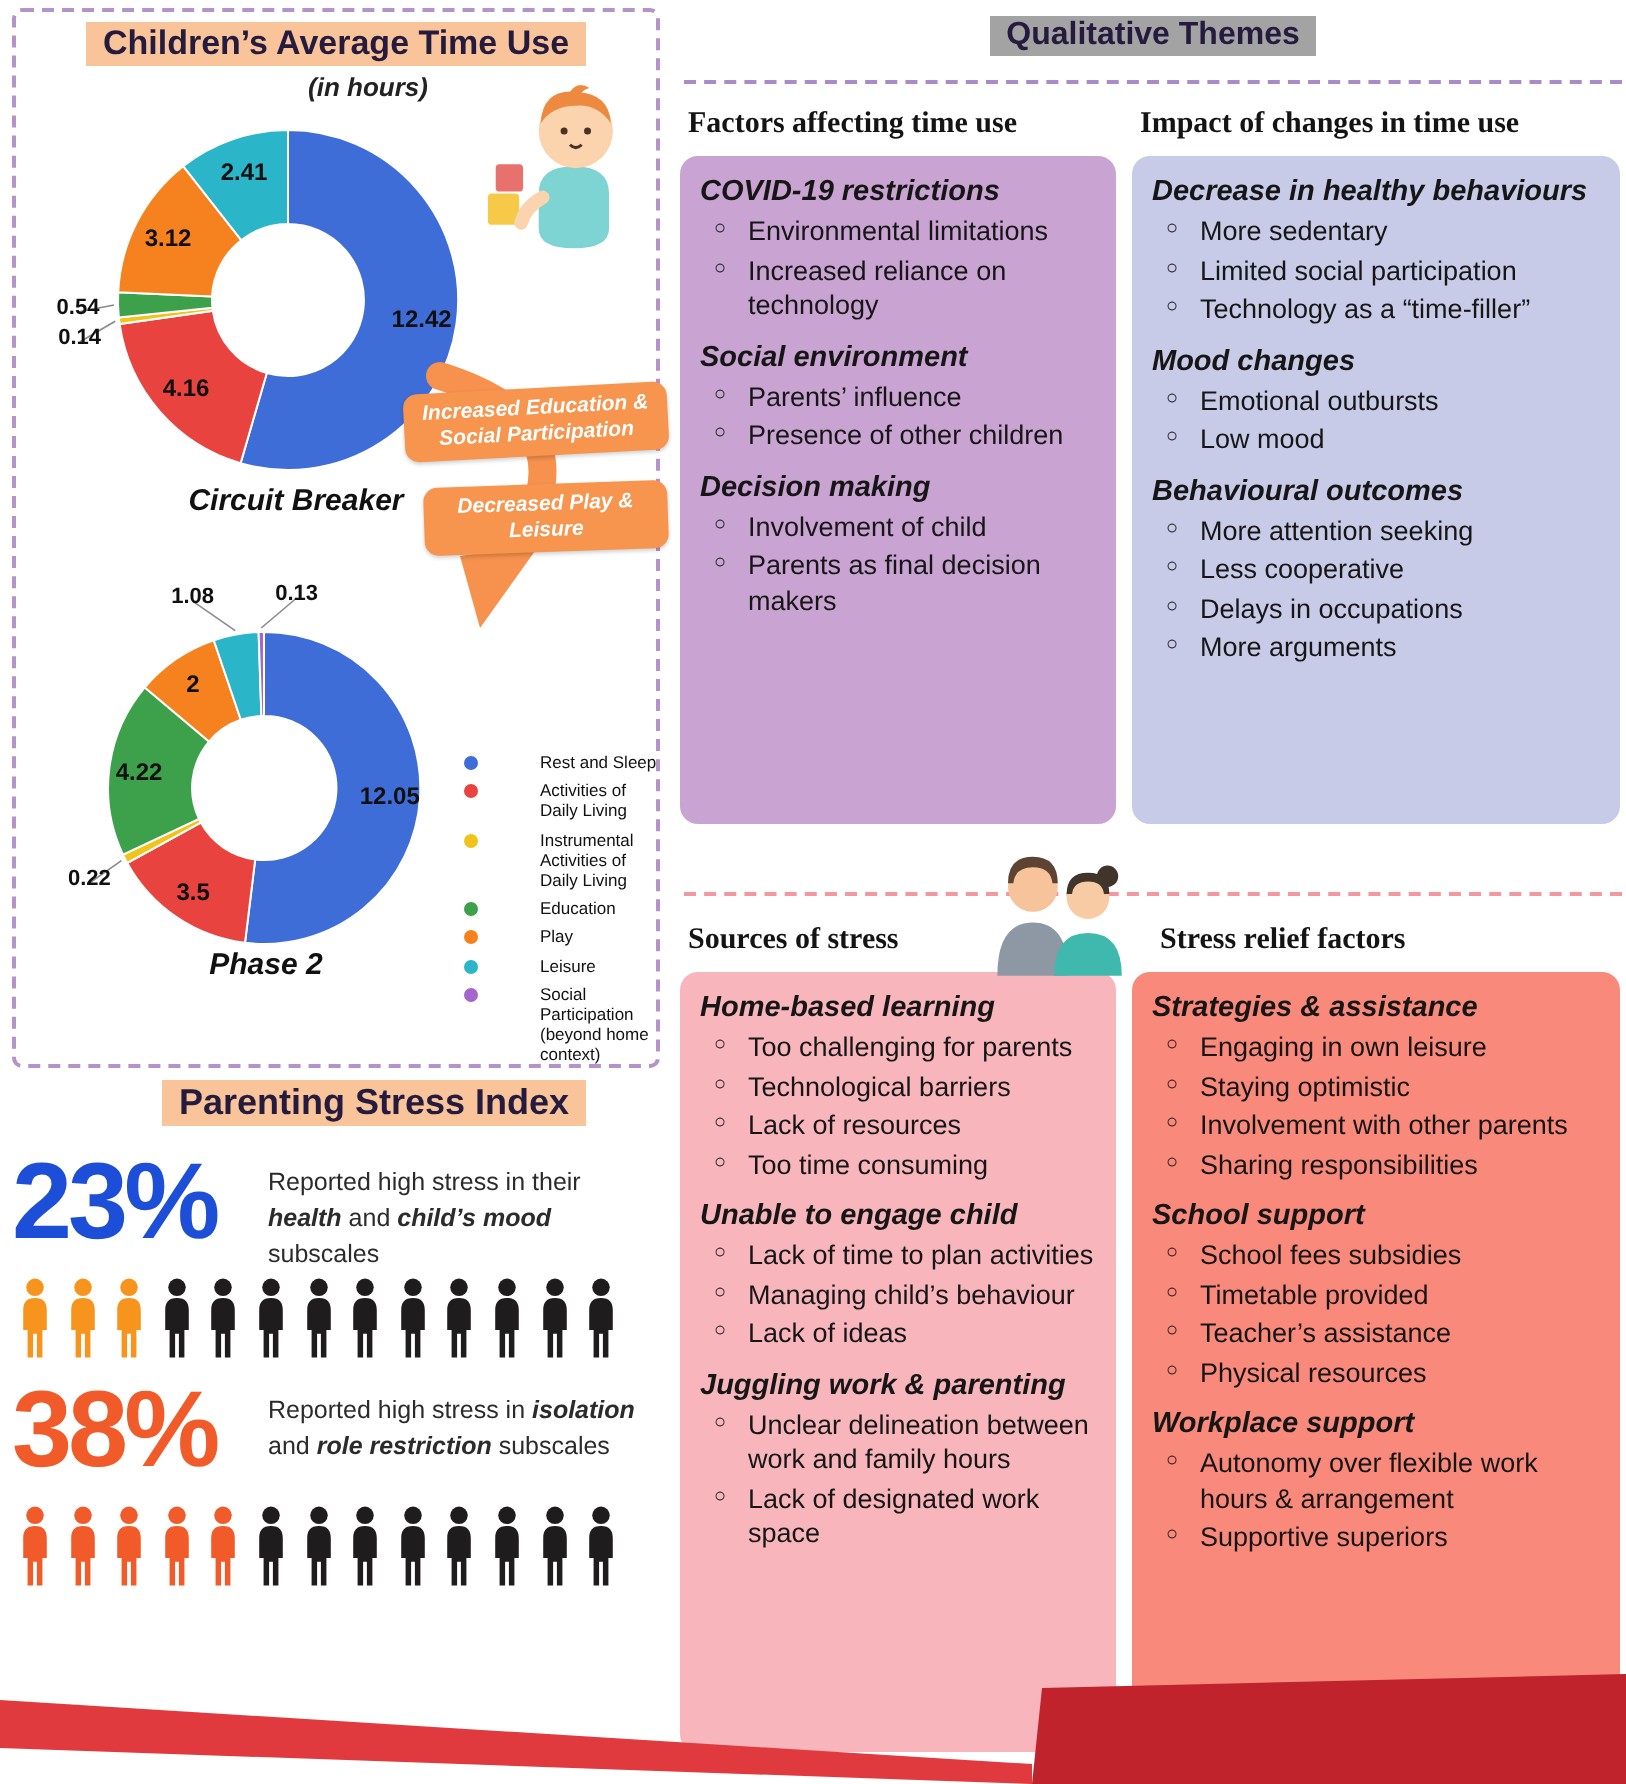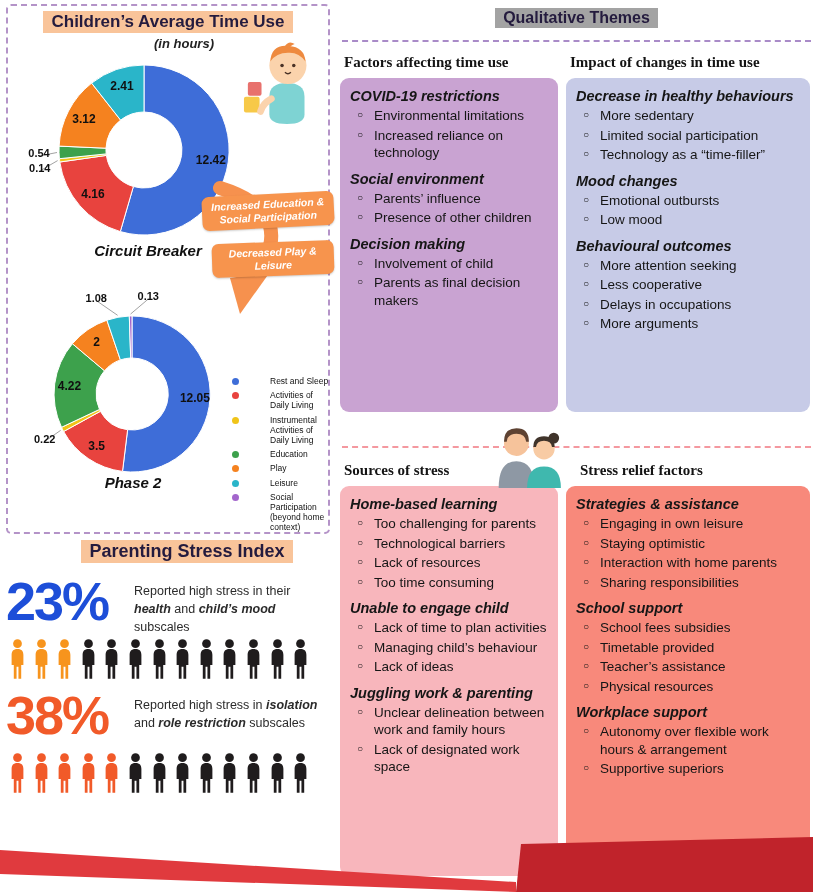"Interaction with home parents" li { text: Interaction with home -> Involvement with other }
